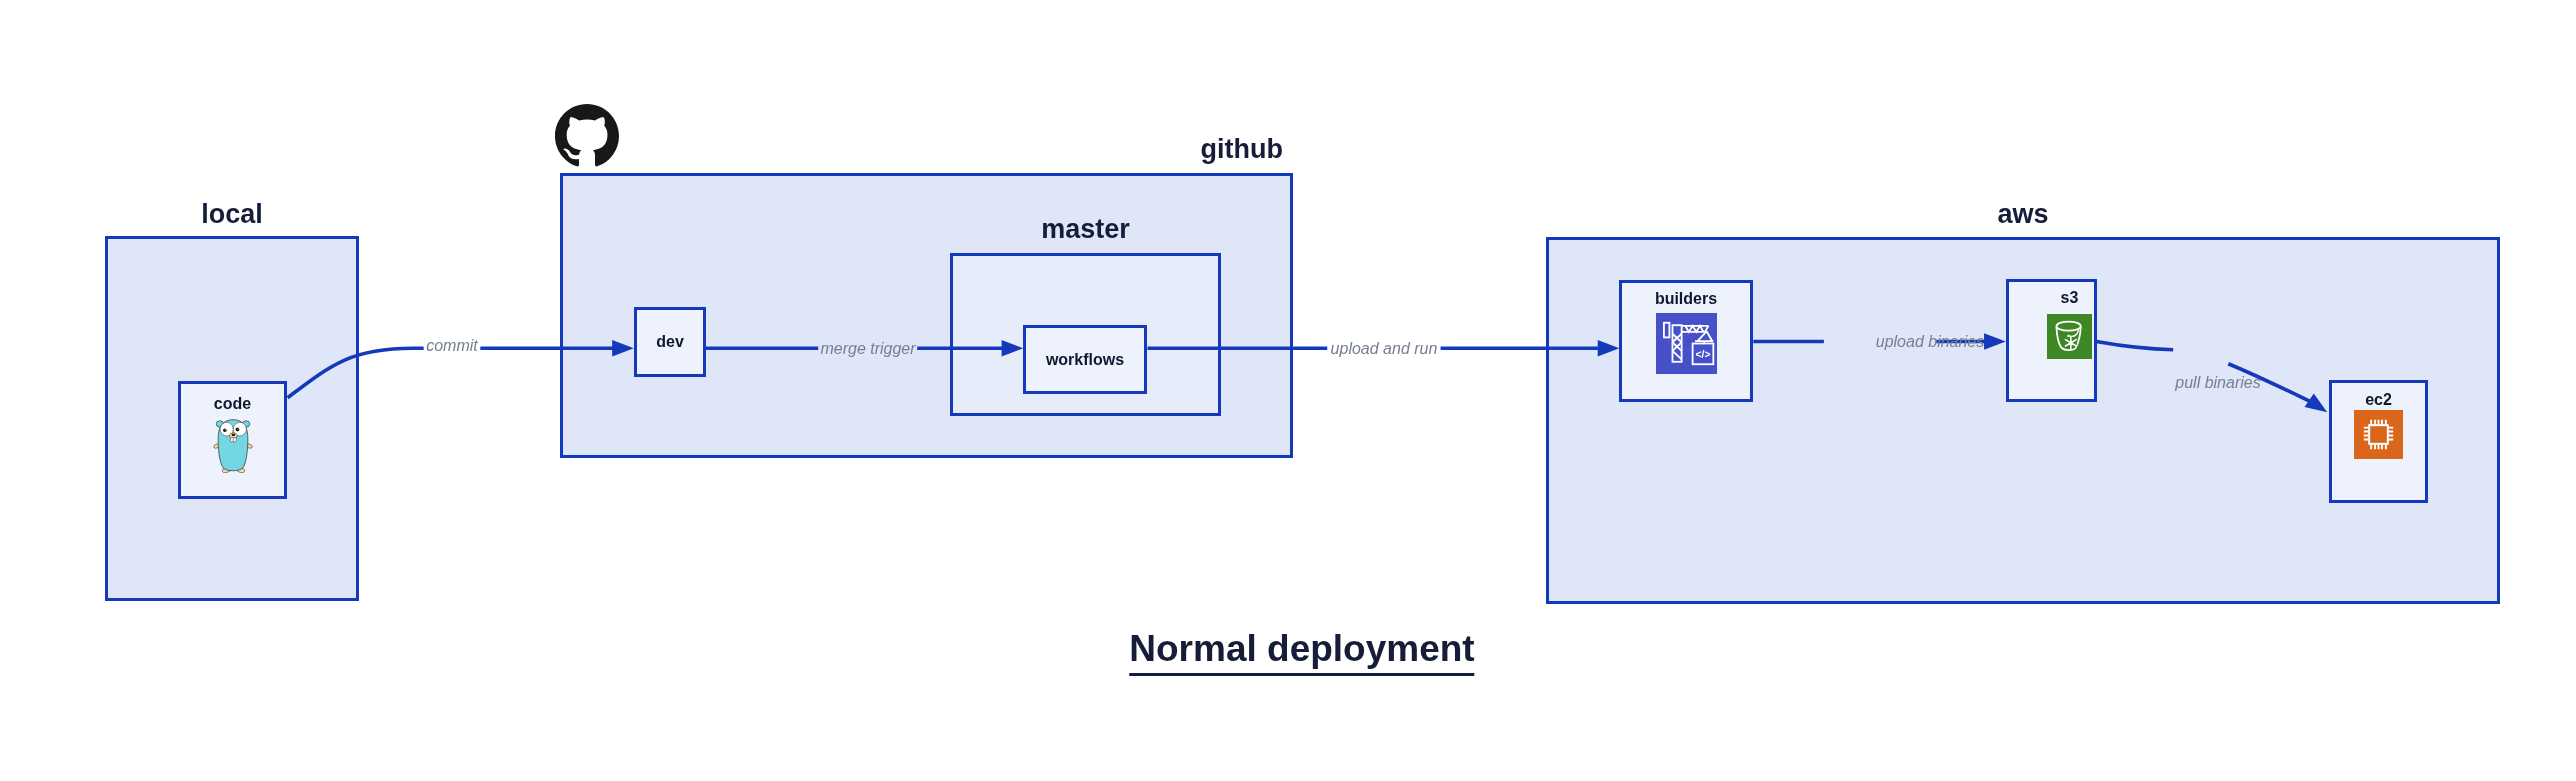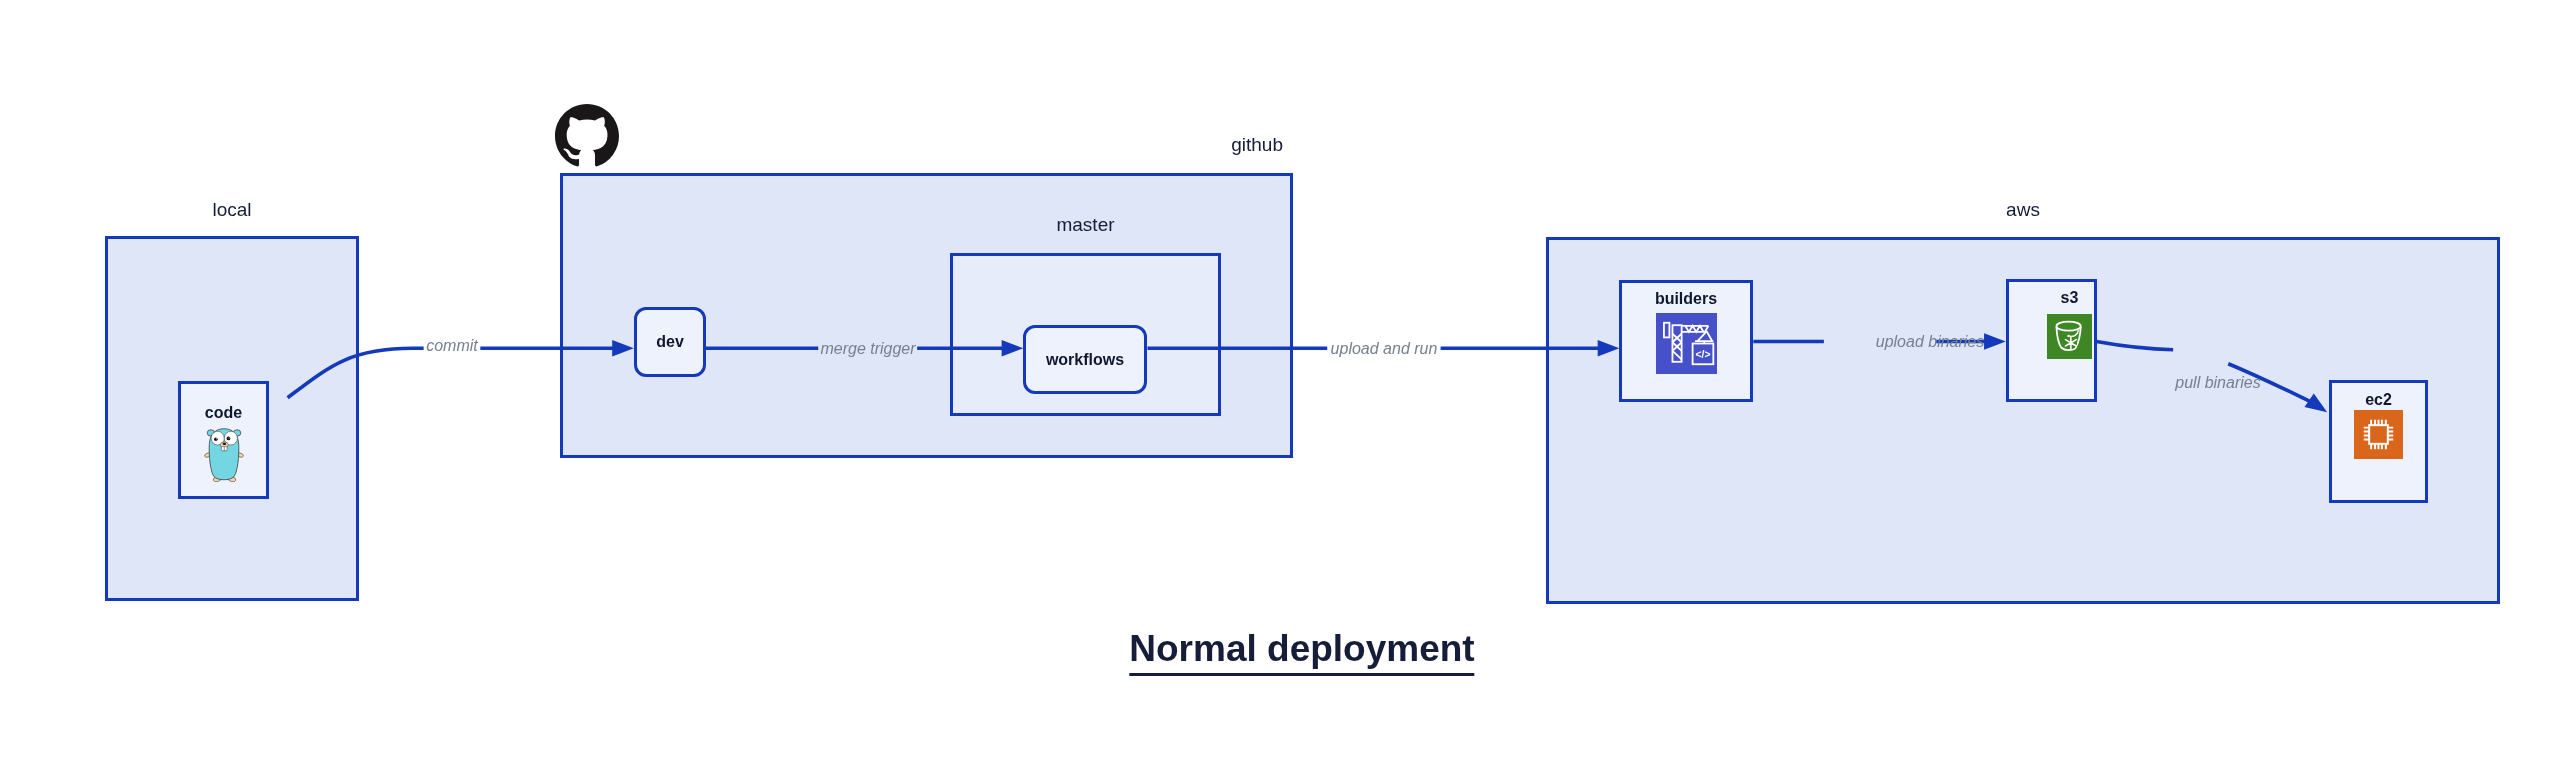"github" .group-label { font-size: 19px -> 27px; font-weight: 400 -> 700 }
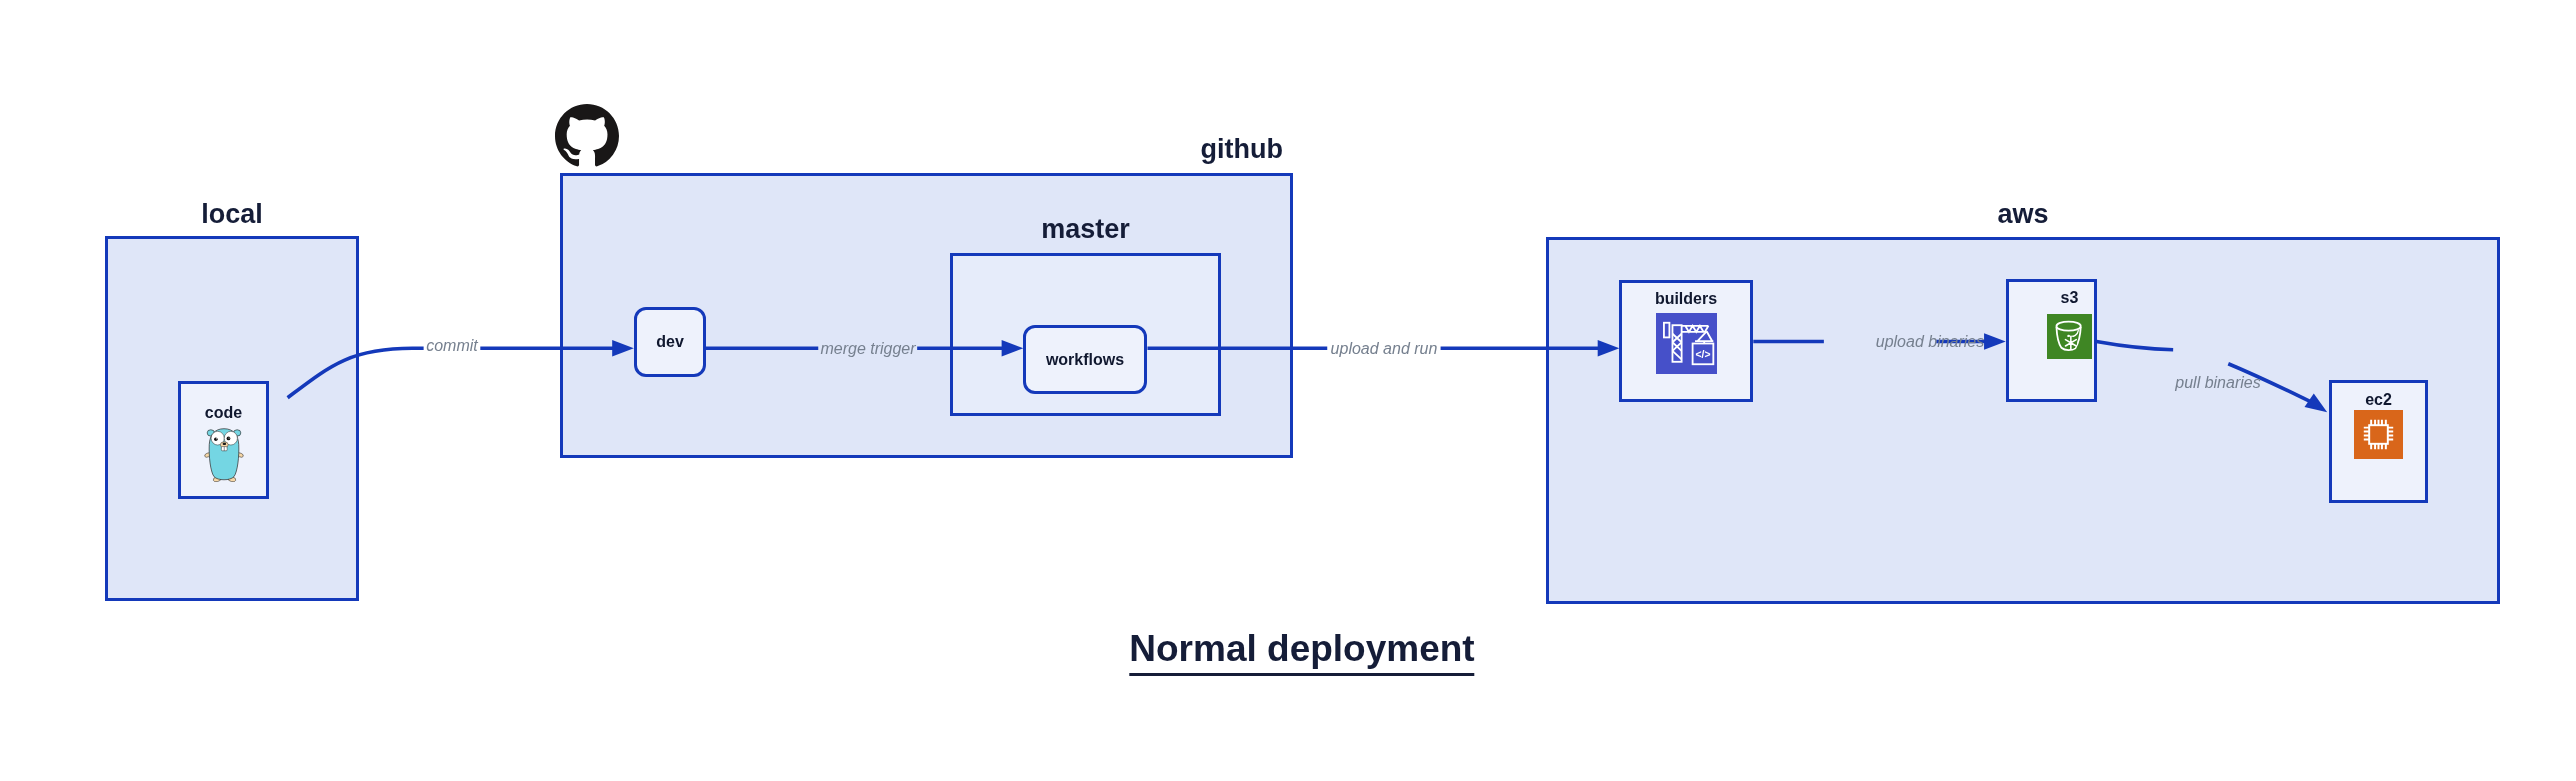"dev" .node.center { border-radius: 12px -> none }
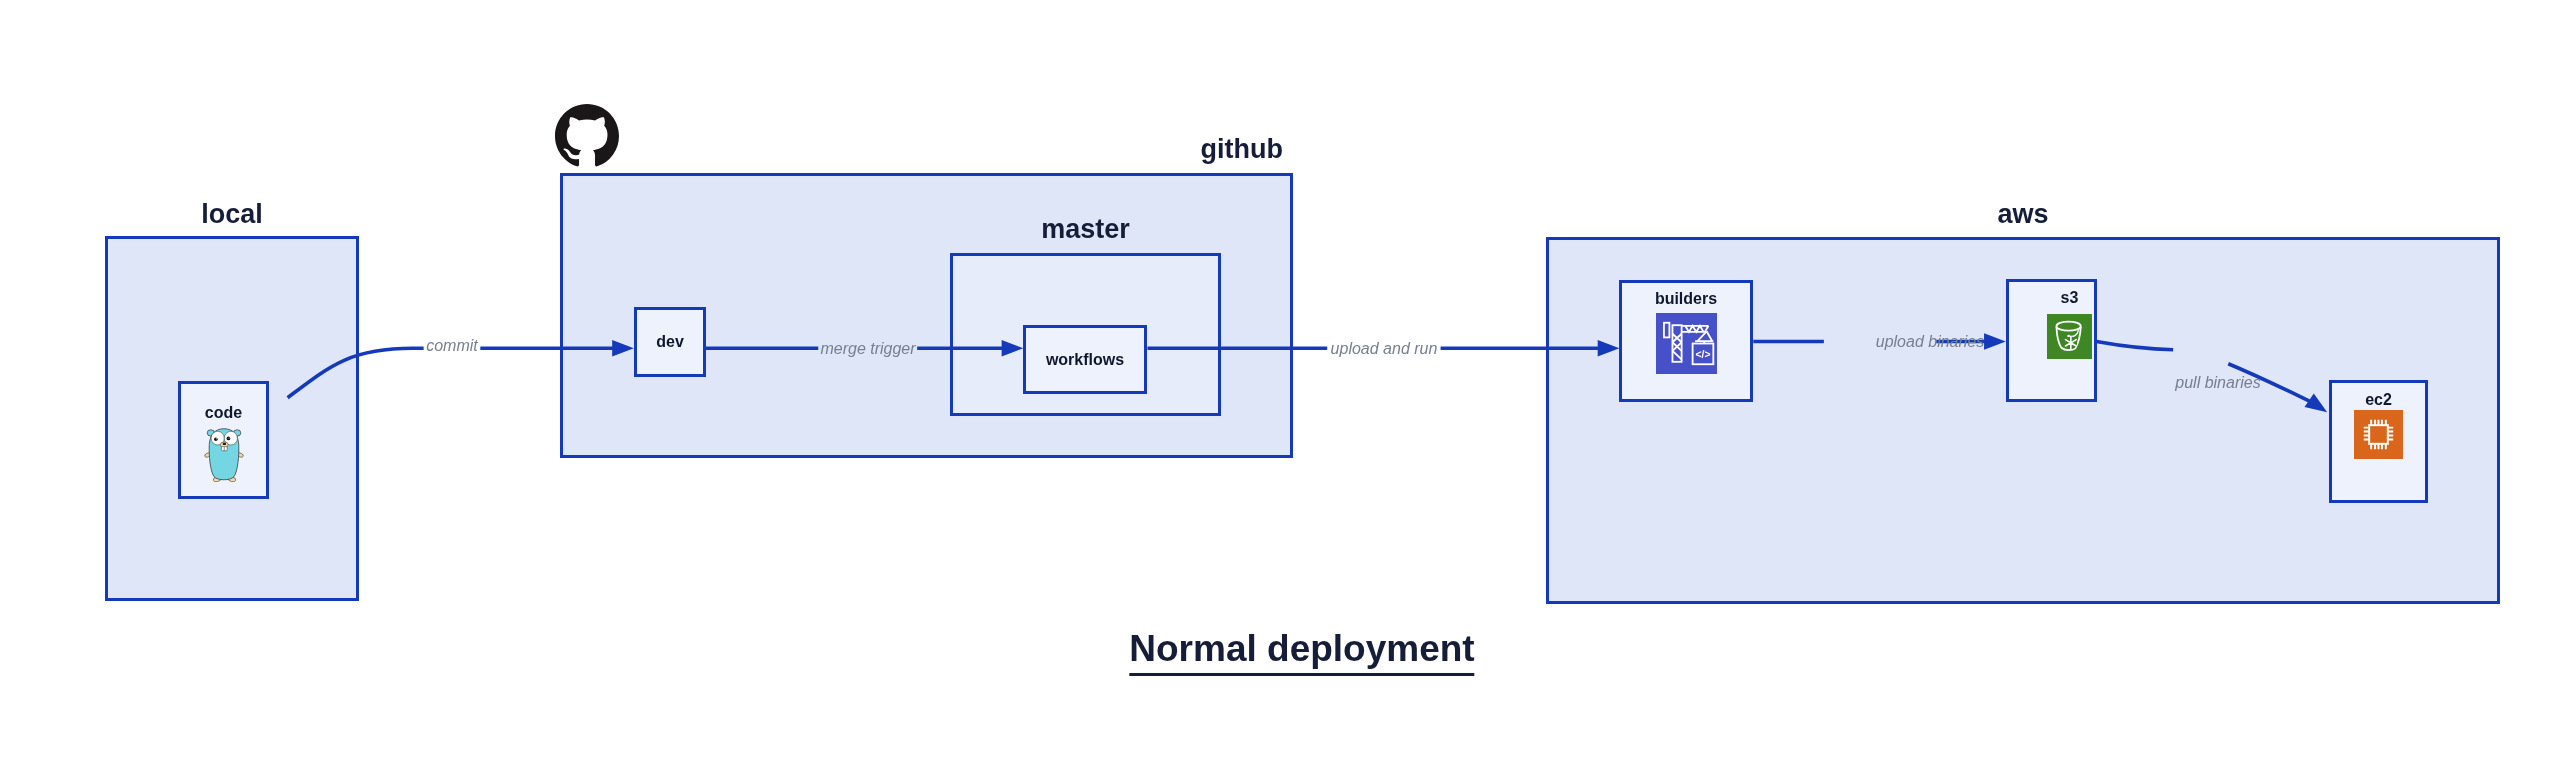"code" div.node { padding-top: 20px -> 11px; width: 91px -> 109px }
